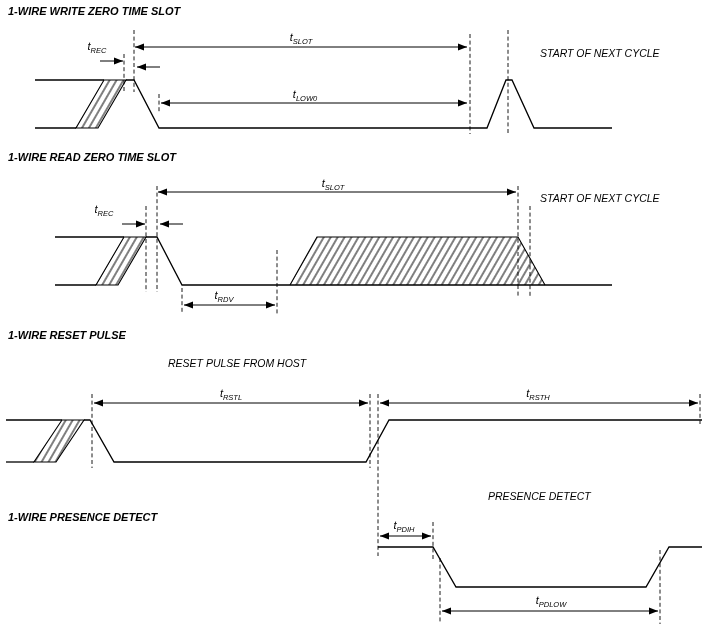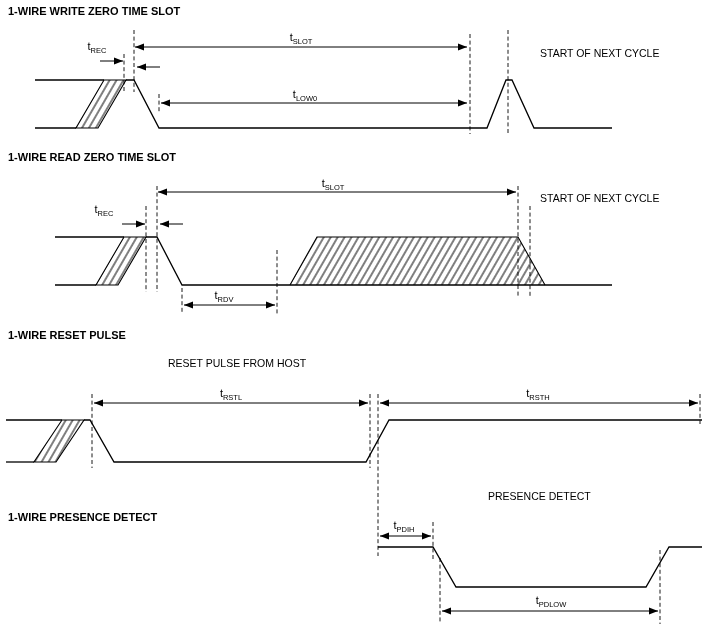"1-WIRE WRITE ZERO TIME SLOT" .stage { font-style: none -> italic }
